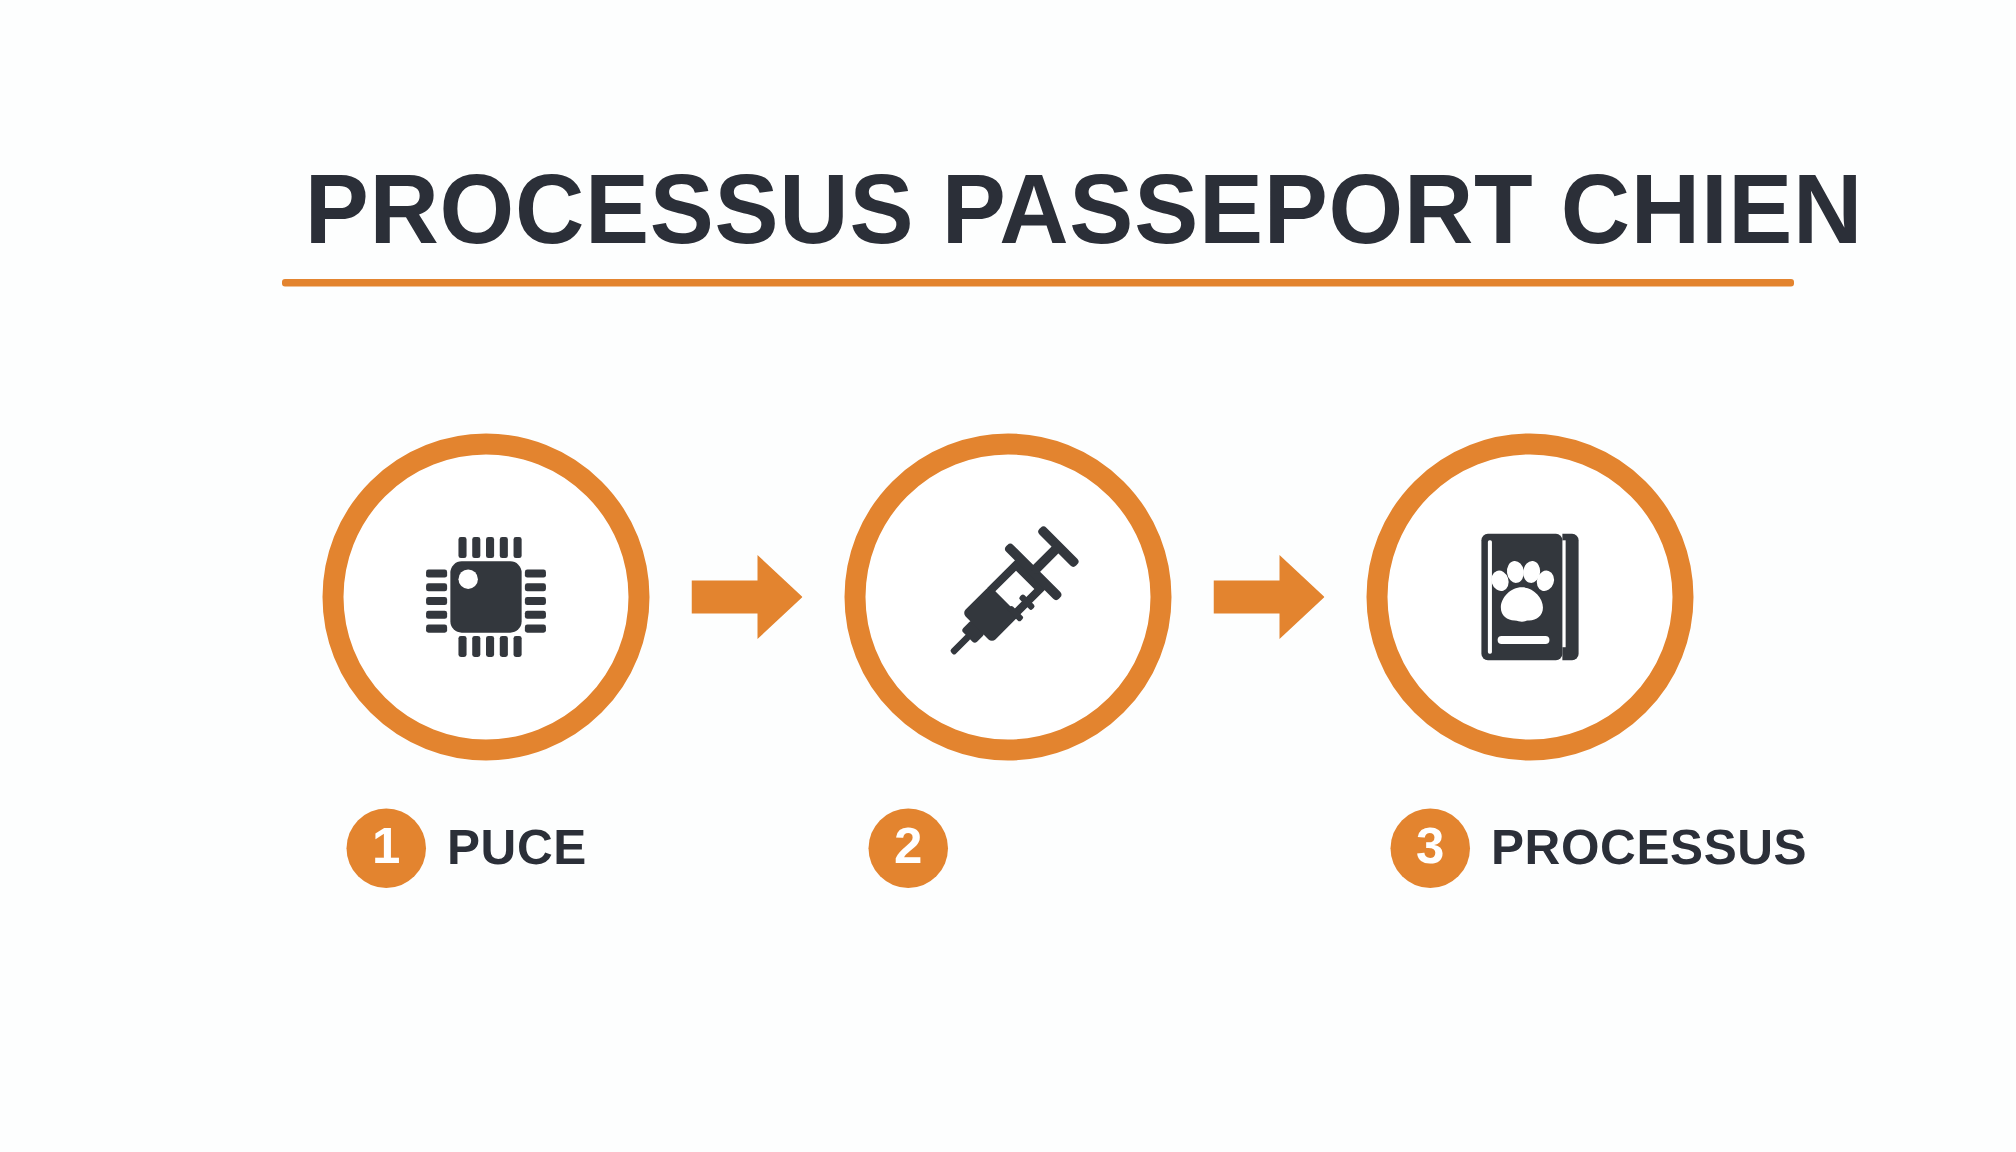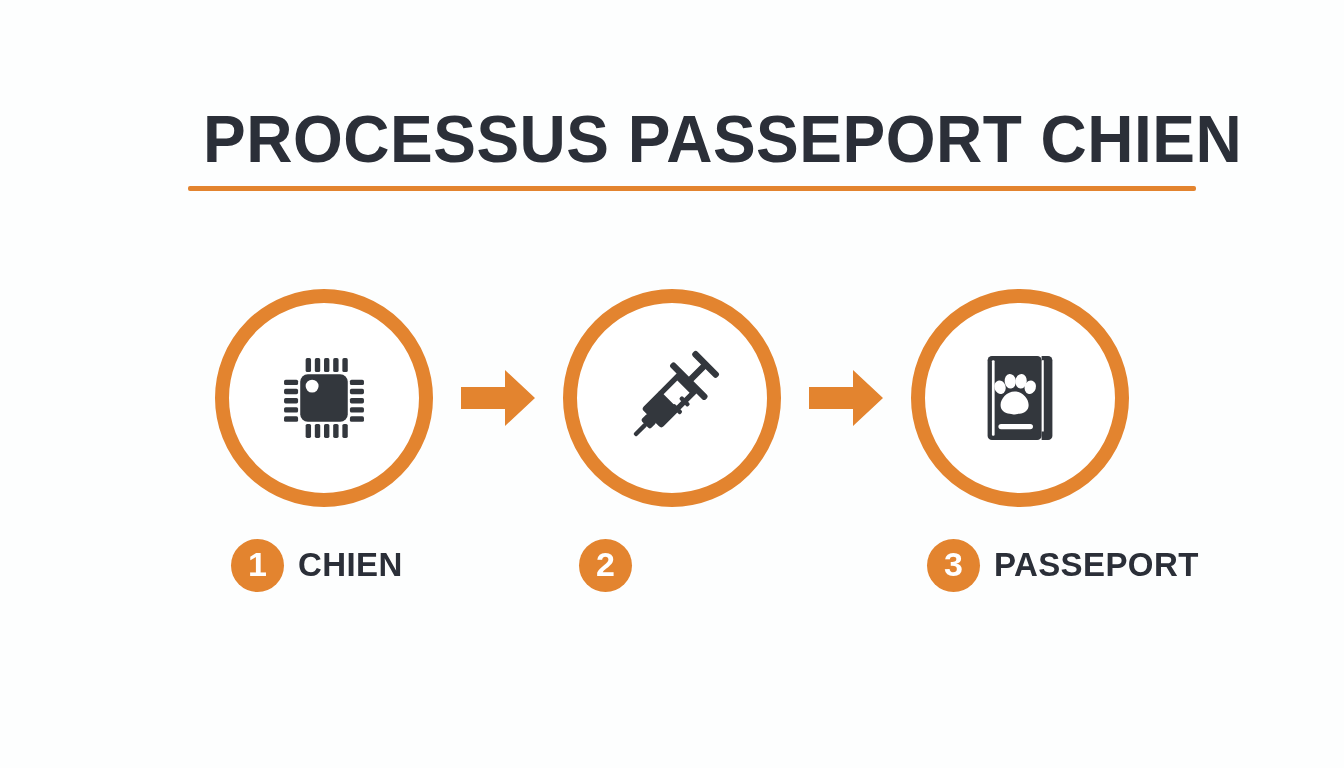"CHIEN" div.step-label { text: CHIEN -> PUCE }
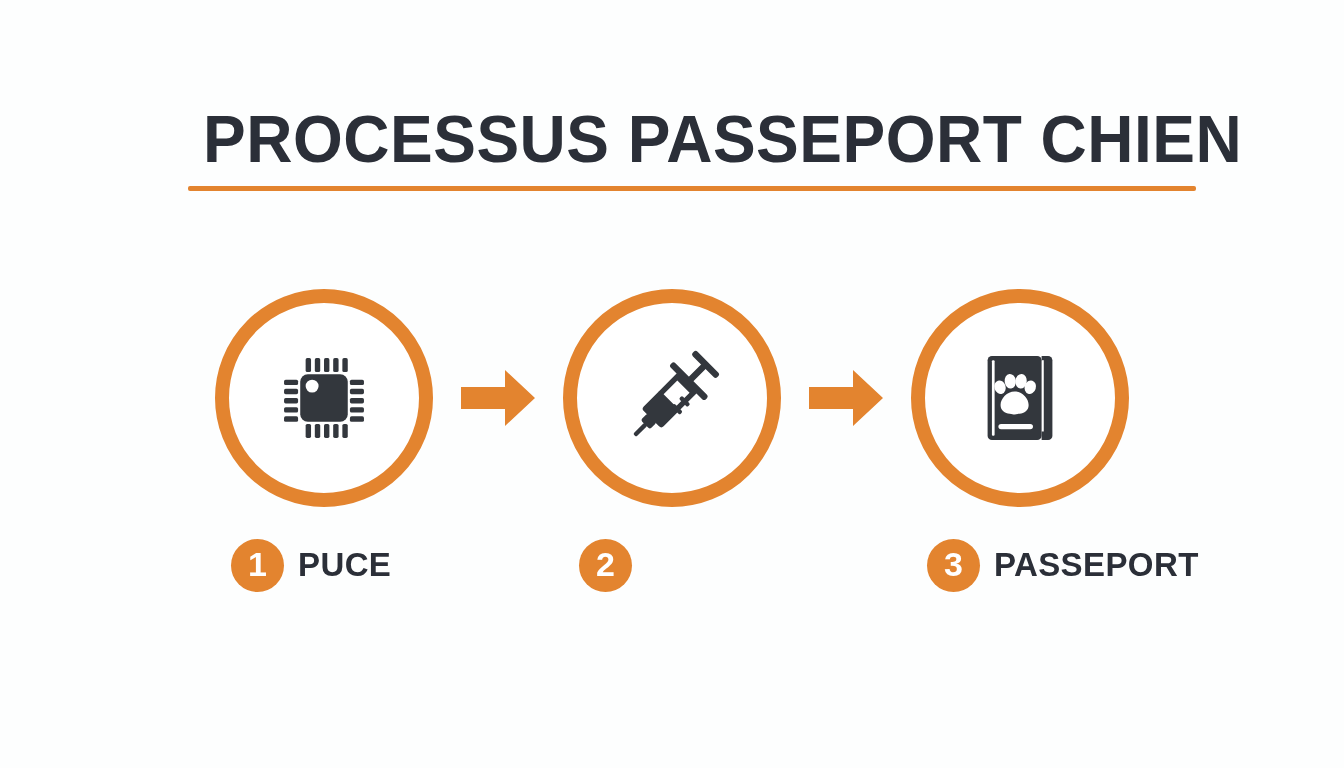"PASSEPORT" div.step-label { text: PASSEPORT -> PROCESSUS }
